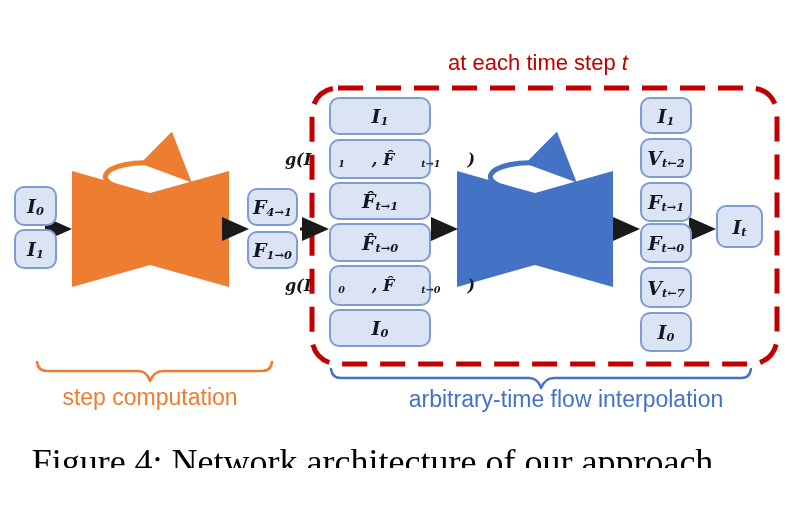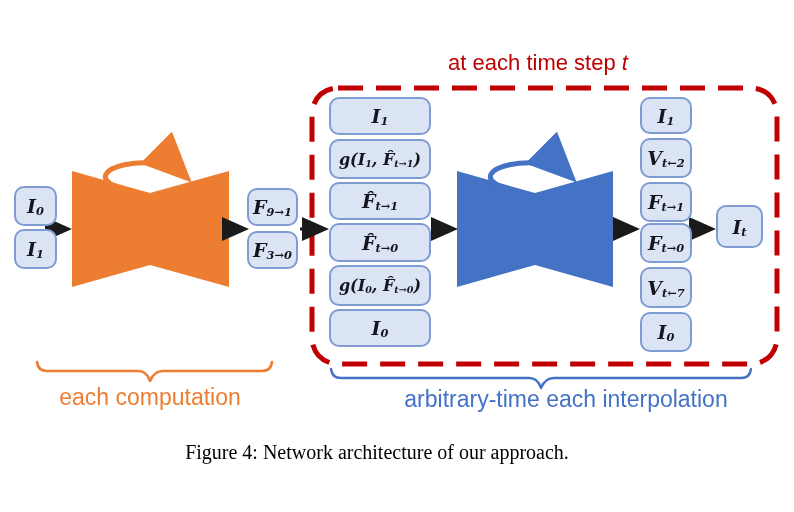"g(I" .box.small-font { gap: none -> 27px }
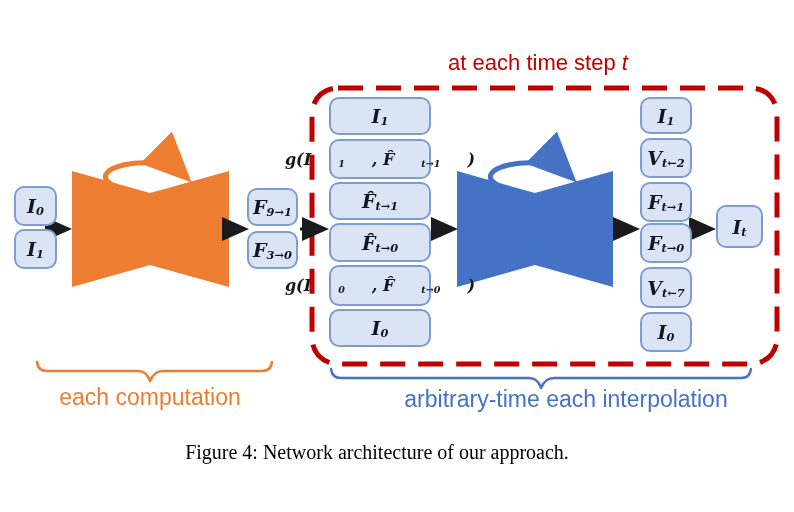"9→1" span.seg-s { text: 9 -> 4 }
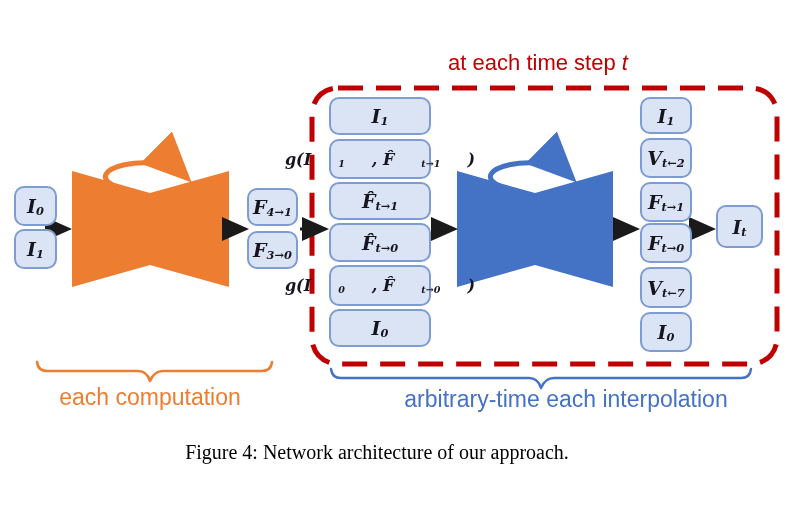"3→0" span.seg-s { text: 3 -> 1 }
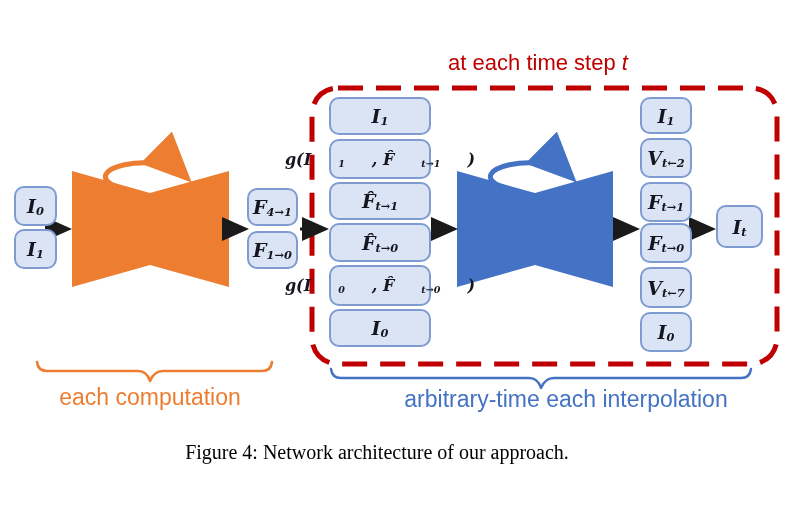"each computation" div.lbl { text: each -> step }
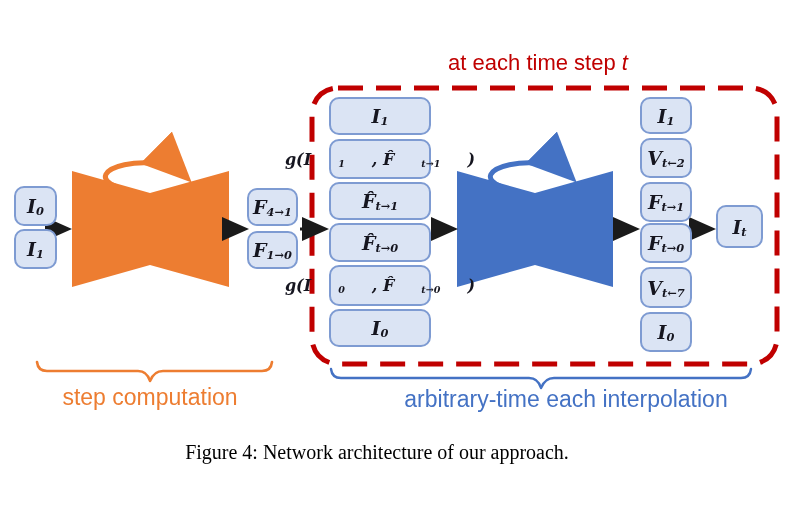"arbitrary-time each interpolation" div.lbl { text: each -> flow }
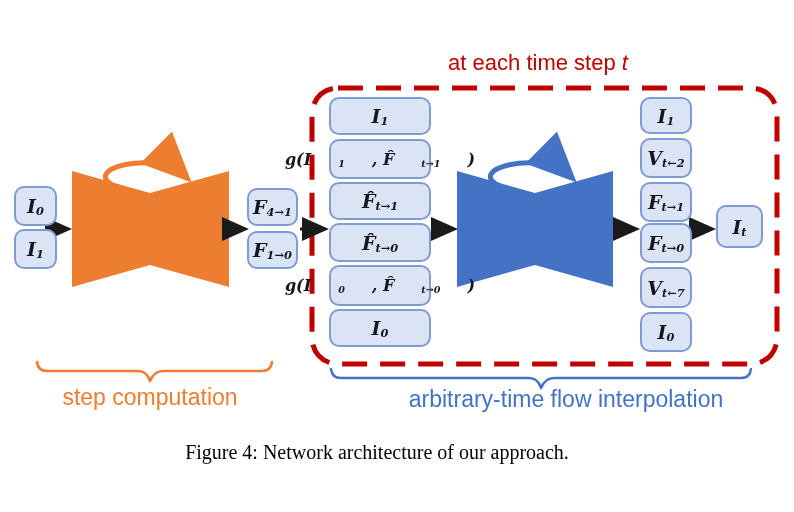"Figure 4: Network architecture of" #caption { font-size: 20px -> 36px }
